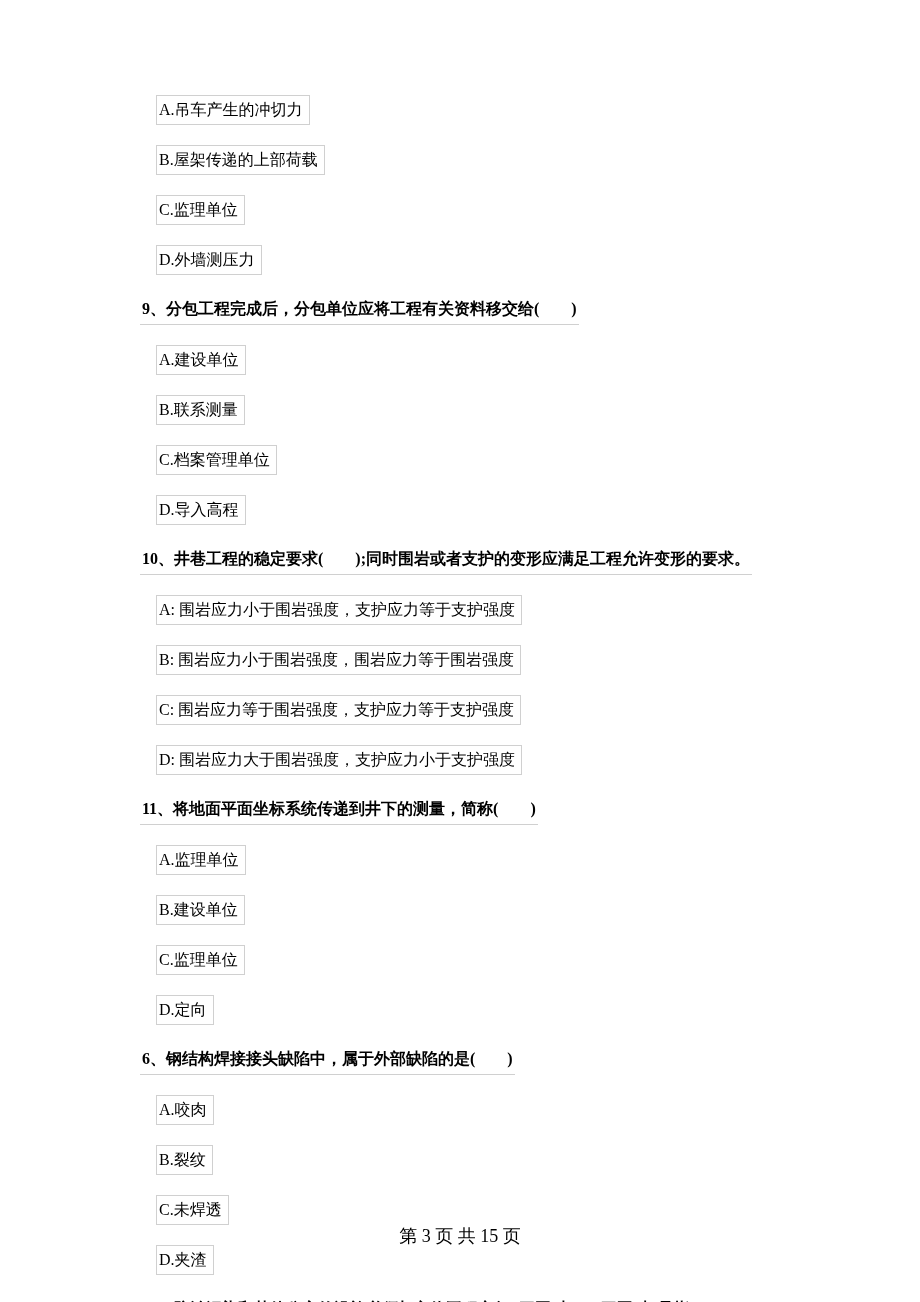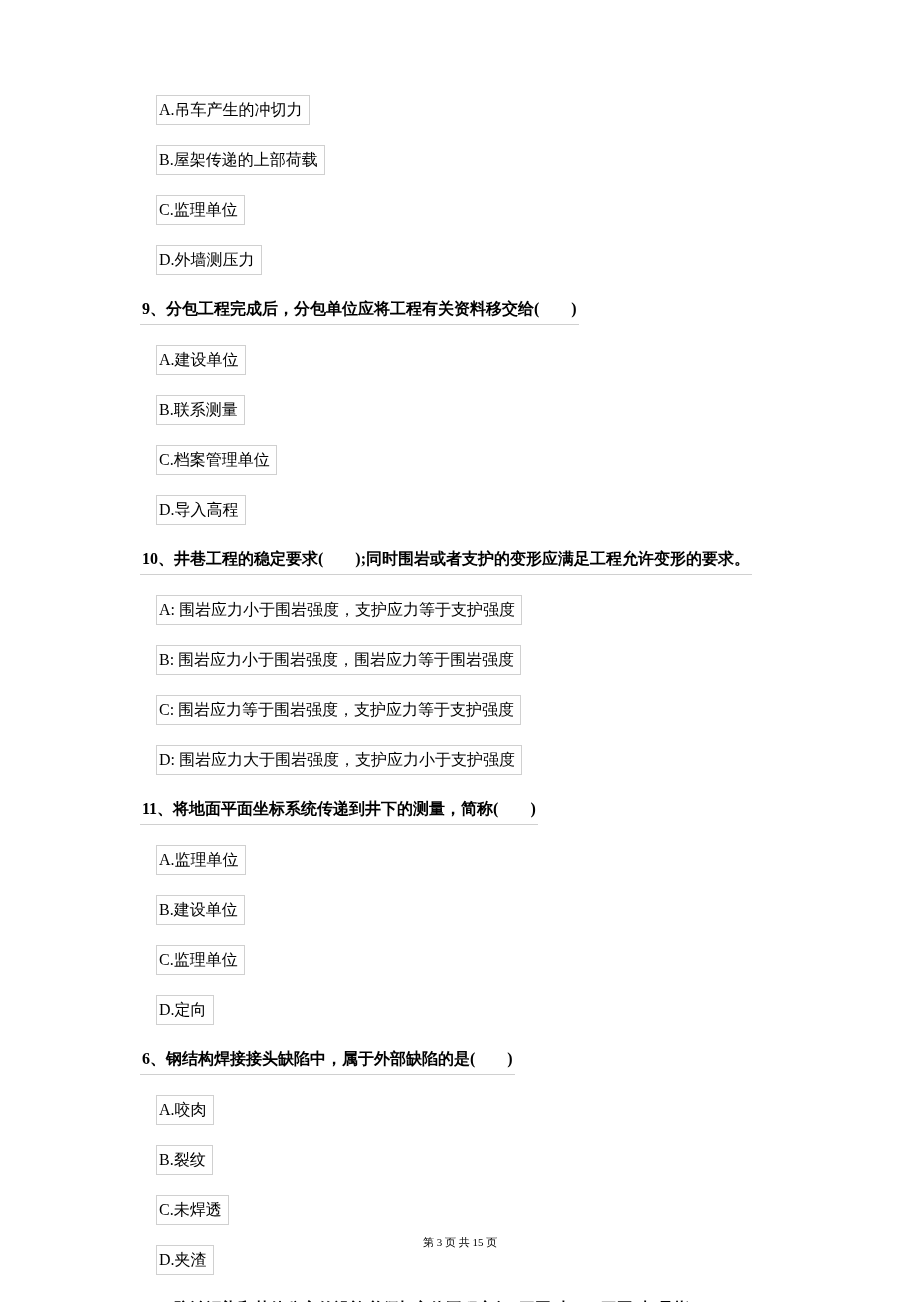"第 3 页 共 15" .footer { font-size: 11px -> 18px }
